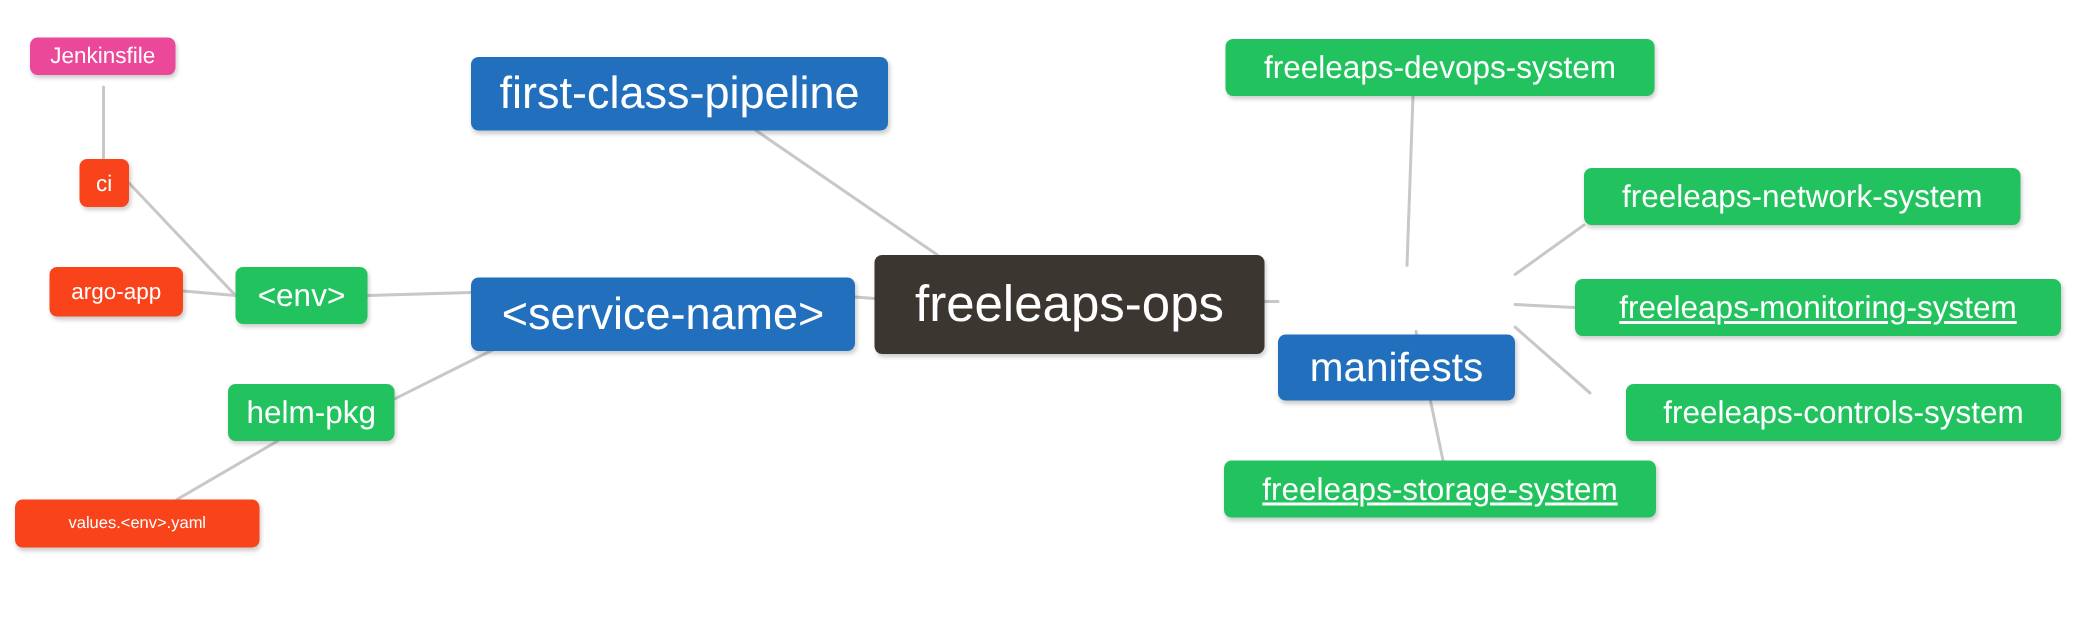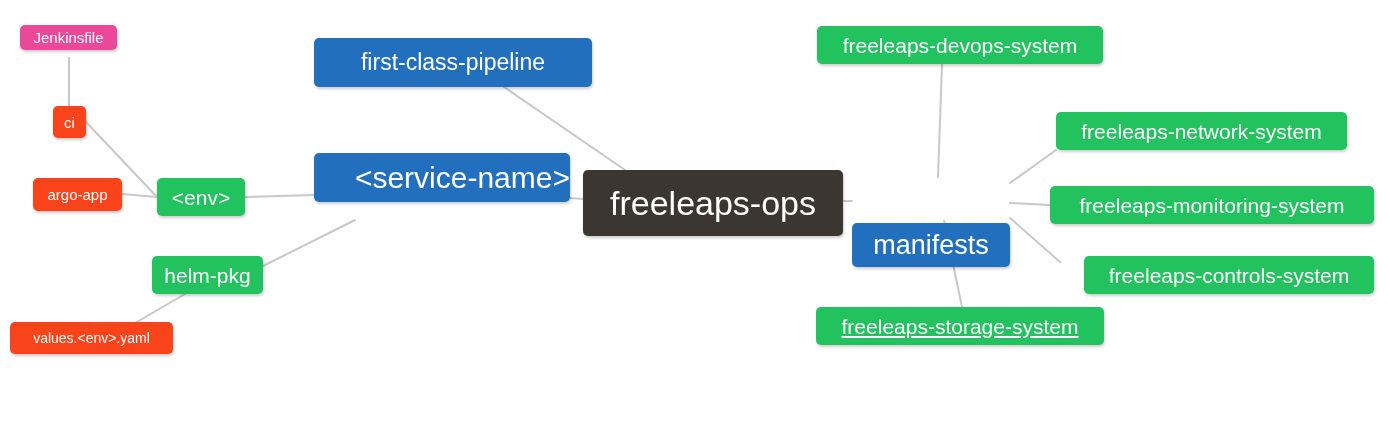"first-class-pipeline" div.node { font-size: 23px -> 30px }
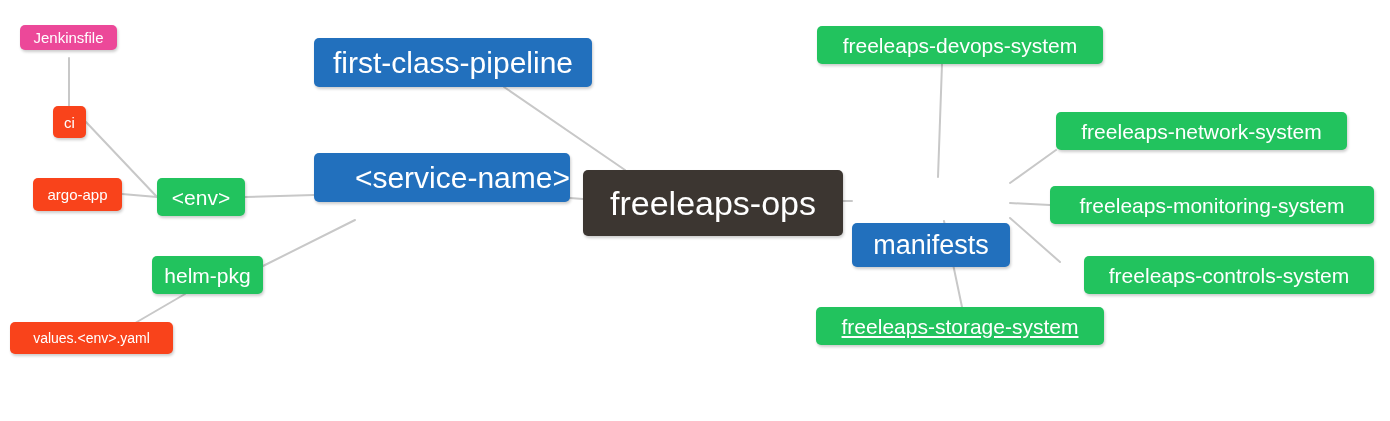"<service-name>" div.node { justify-content: flex-end -> none; top: 153px -> 185px }
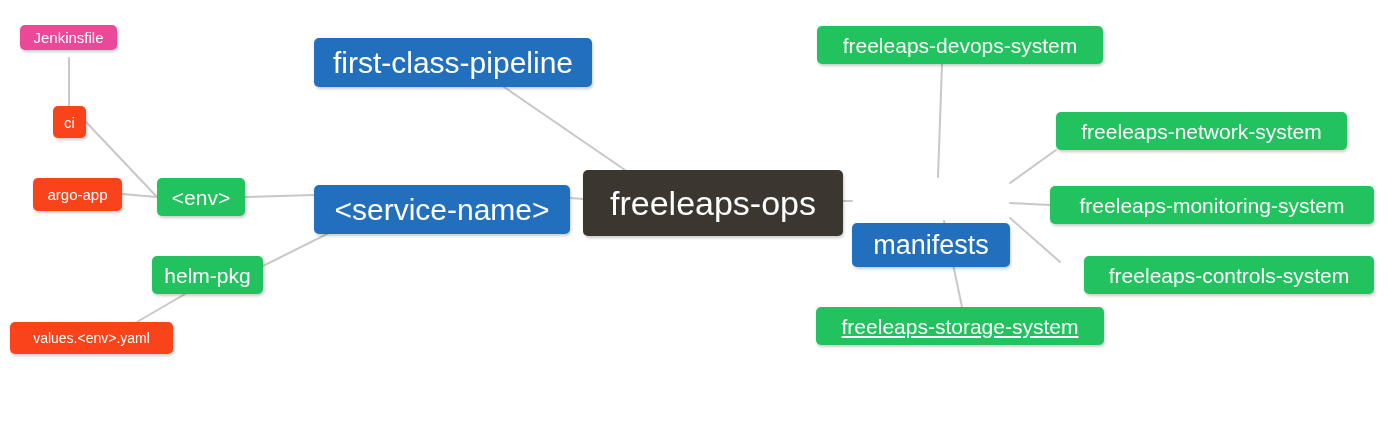"freeleaps-monitoring-system" div.node { text-decoration: none -> underline }
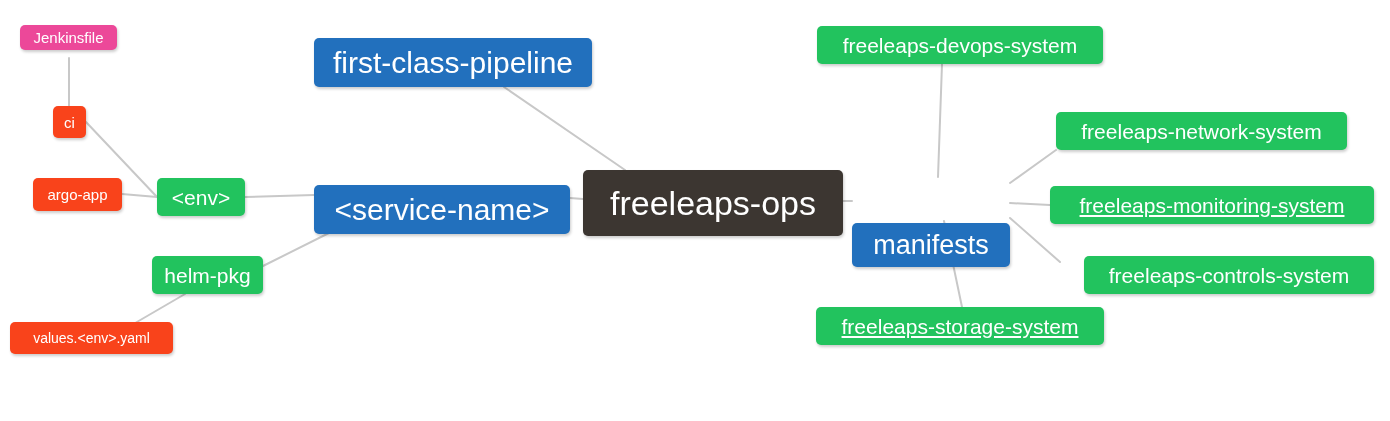"values.<env>.yaml" div.node { font-size: 14px -> 11px; top: 322px -> 333px }
